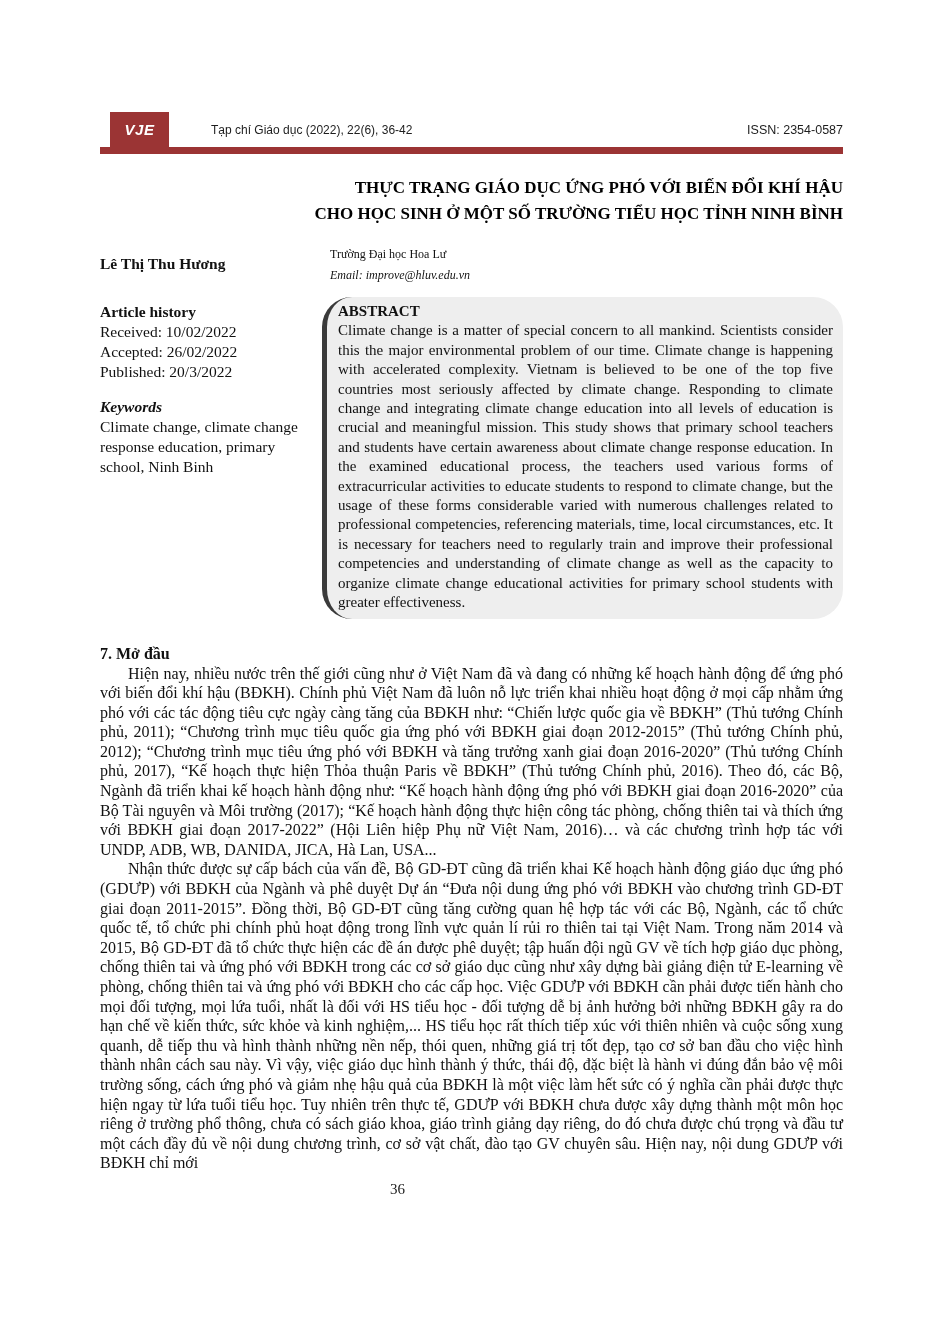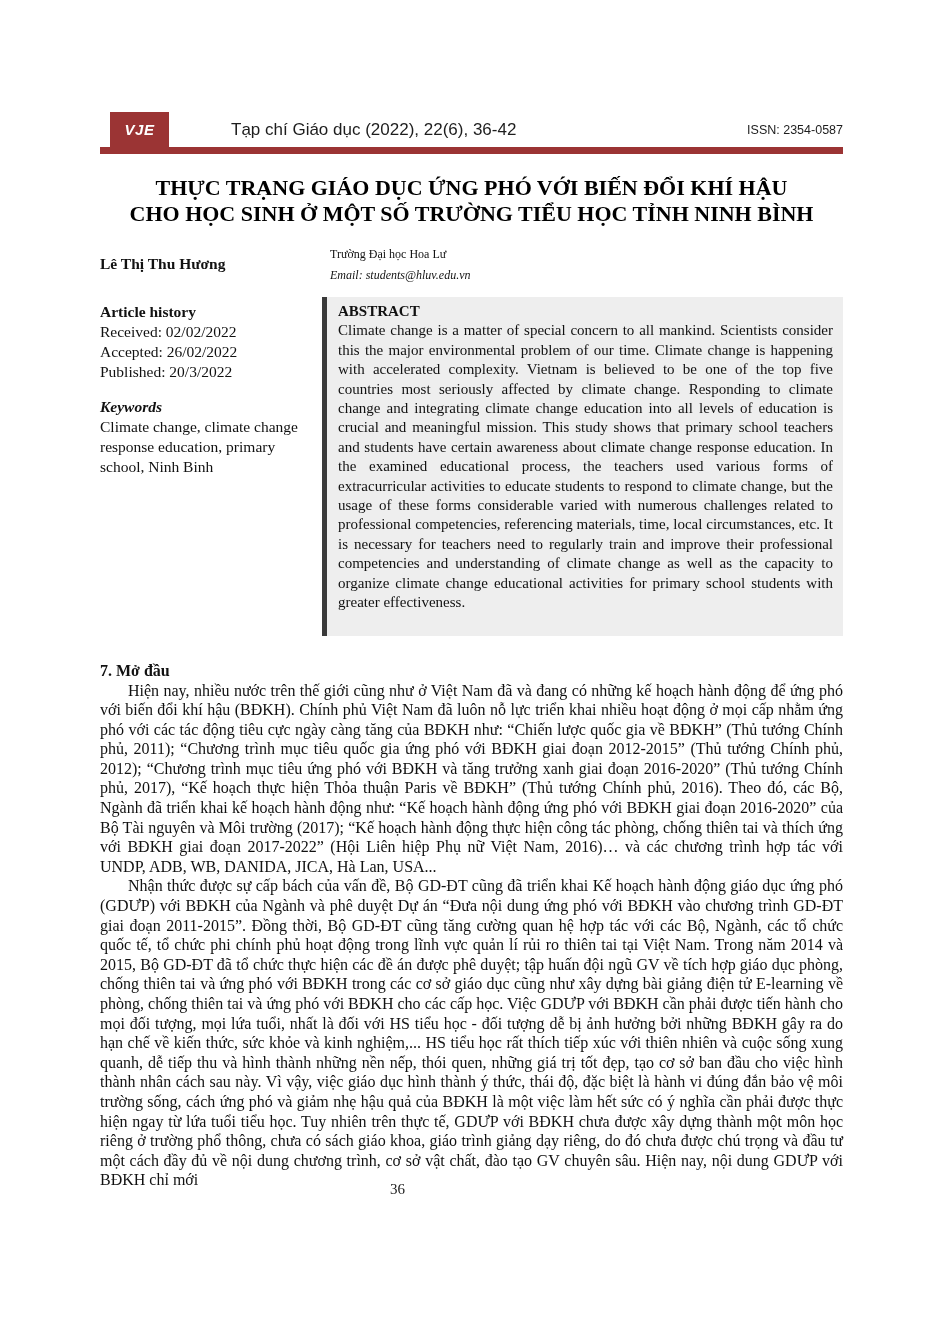"Tạp chí Giáo dục (2022)," .citation { font-size: 17px -> 12px; margin-left: 22px -> 2px }
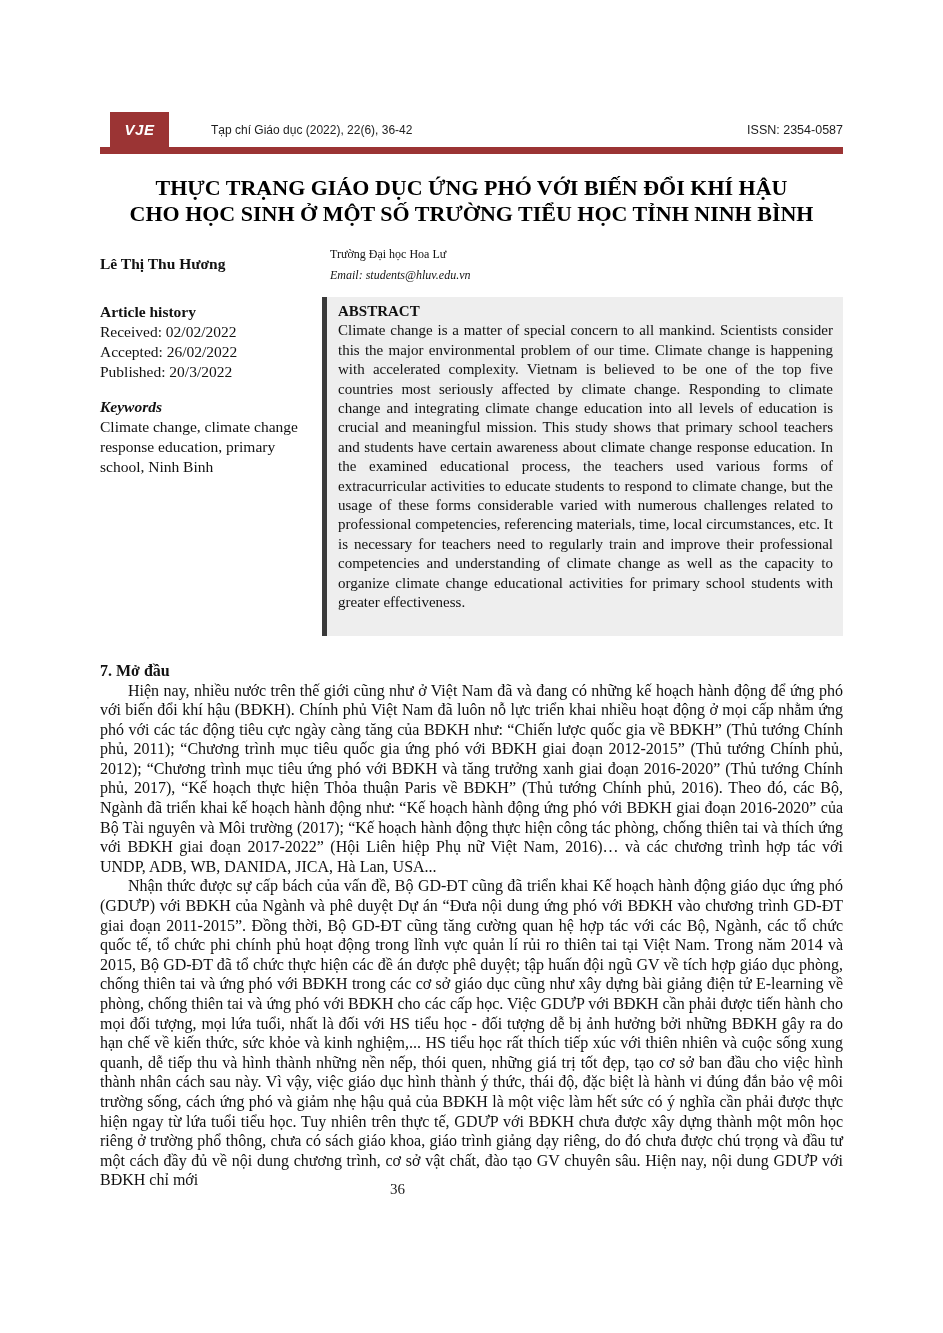"THỰC TRẠNG GIÁO DỤC ỨNG" .title { font-size: 22px -> 17px; text-align: center -> right }
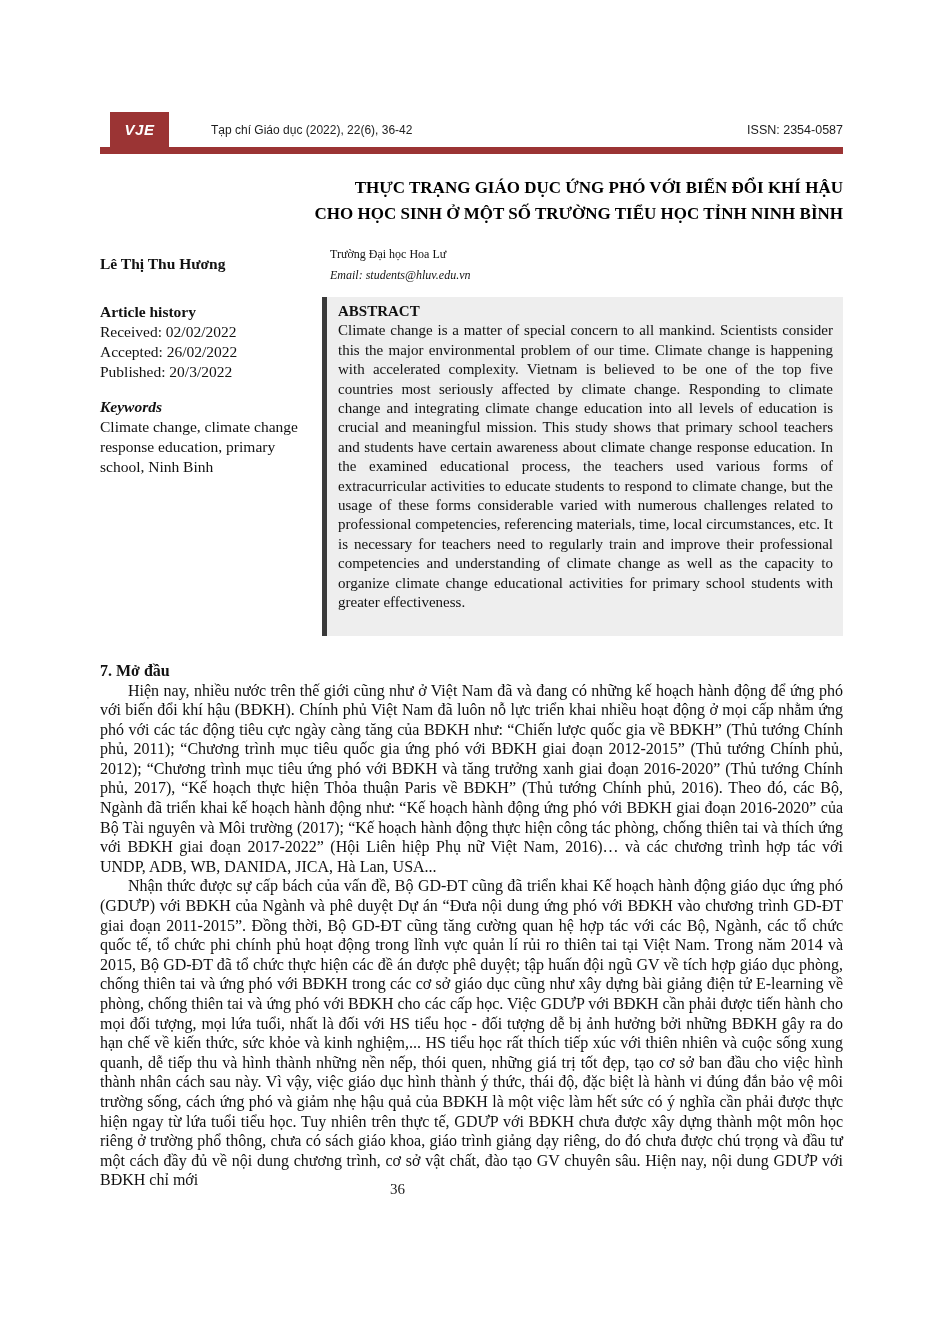"Email: students@hluv.edu.vn" div.email { text: students@hluv.edu.vn -> improve@hluv.edu.vn }
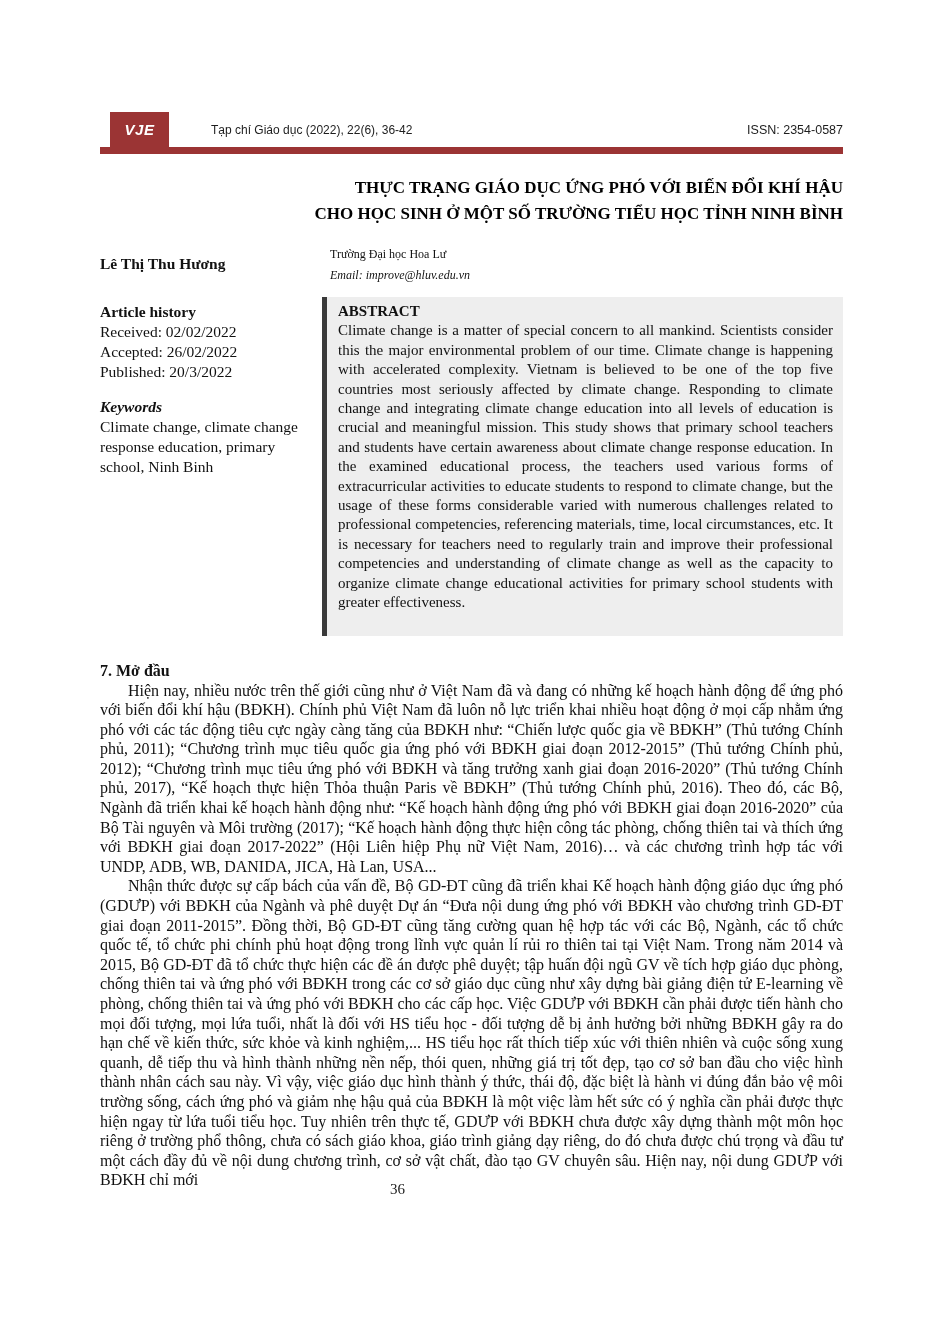"ABSTRACT" .abstract-box { border-radius: none -> 30px; padding: 5px 10px 23px 11px -> 5px 10px 6px 11px }
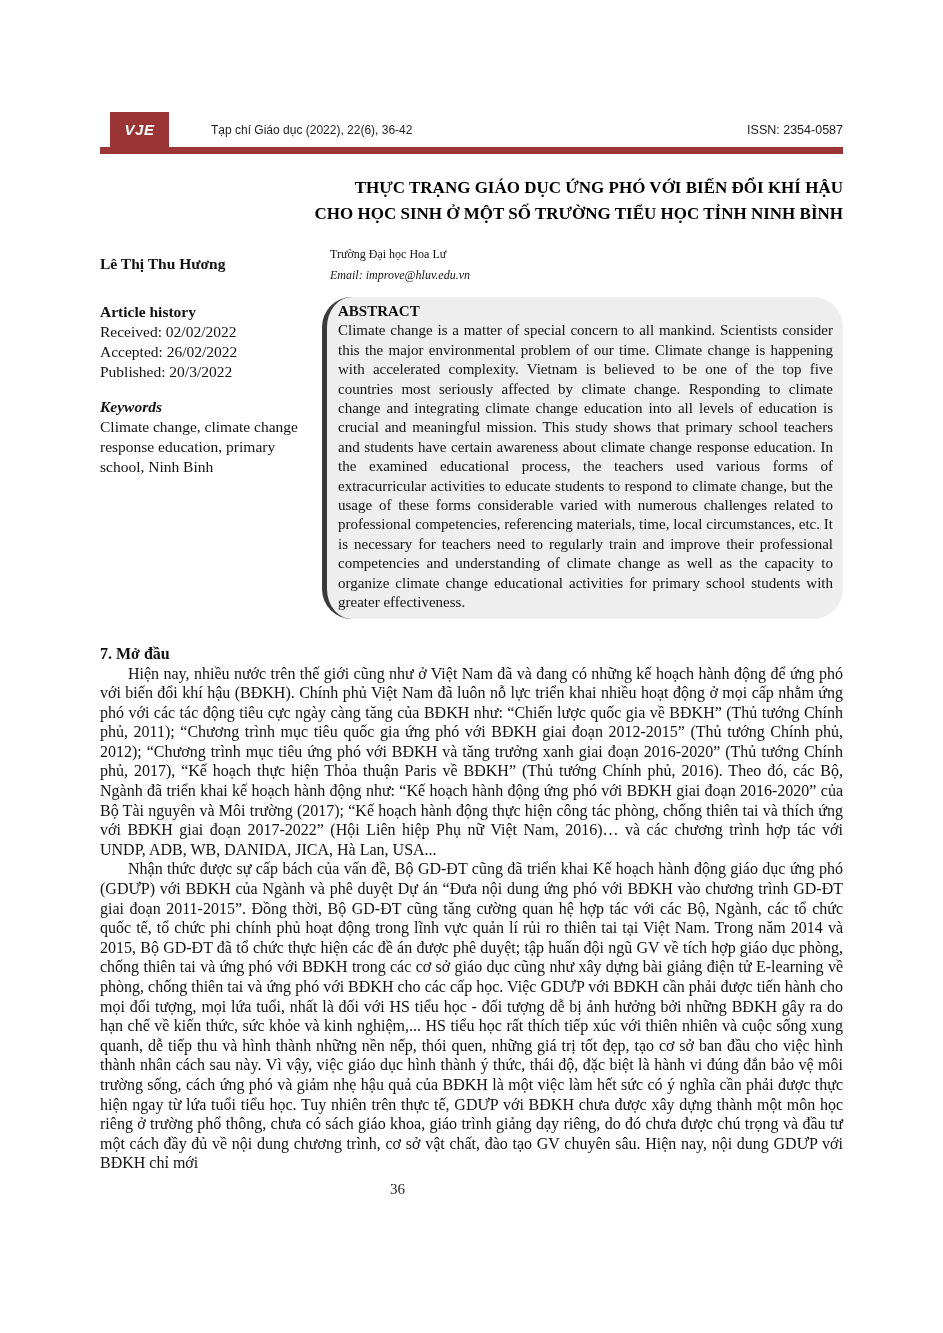"Received: 02/02/2022" div { text: 02/02/2022 -> 10/02/2022 }
